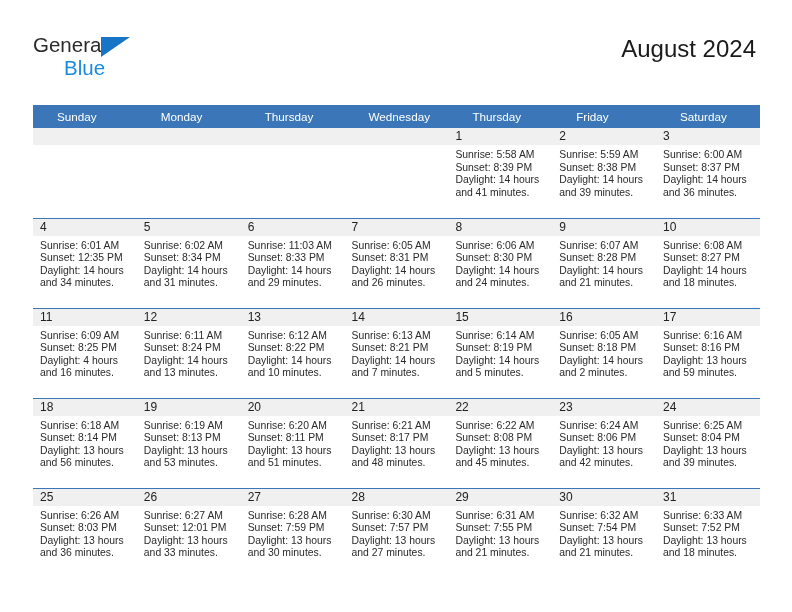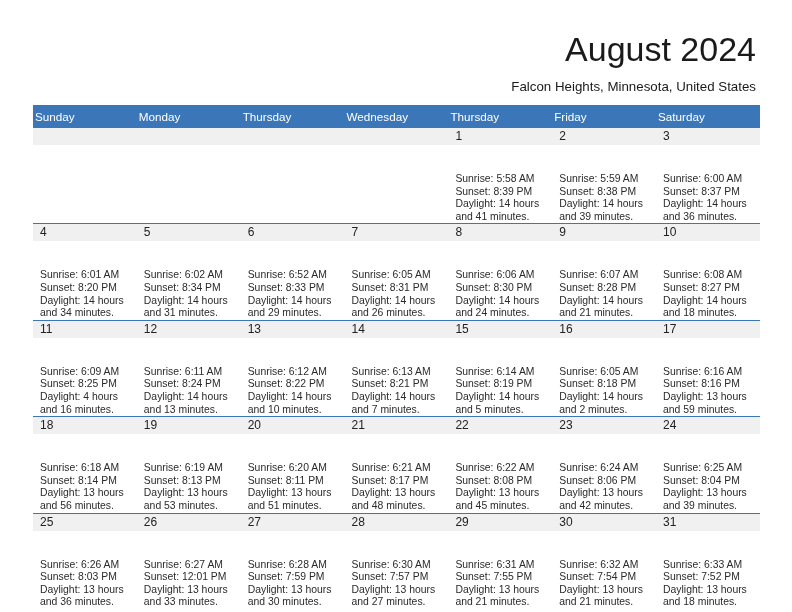"General" div.logo { html: none -> <div> <span>General</span> <span></span> <span>Blue</span> </div> }
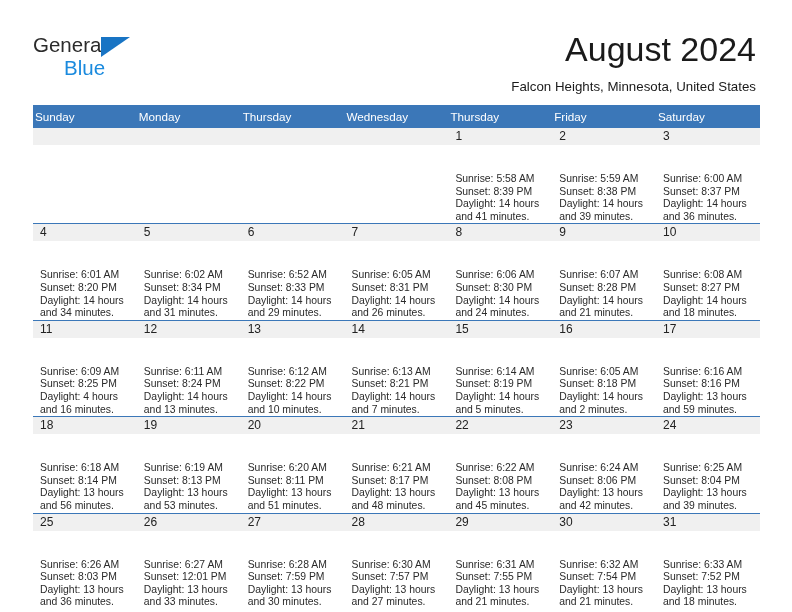"August 2024" .title { font-size: 34px -> 24px }
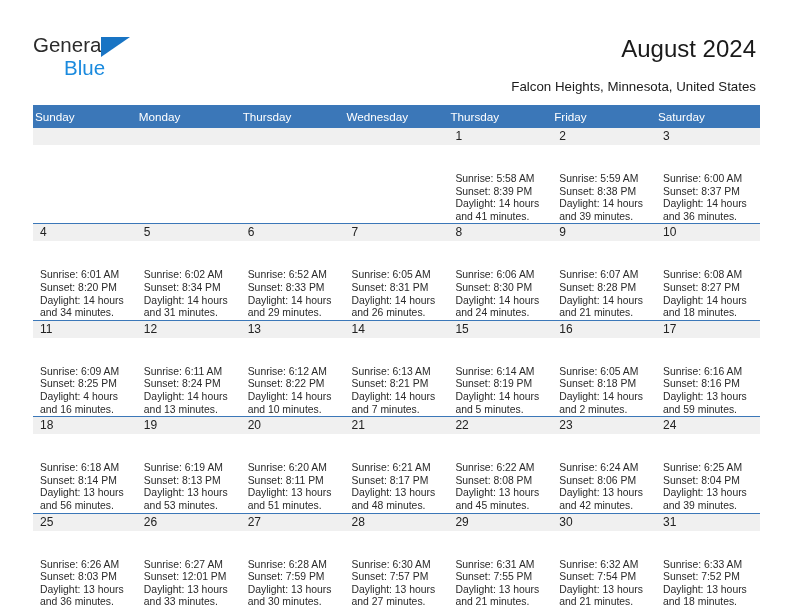"Falcon Heights, Minnesota, United States" div.subtitle { html: <div>Falcon Heights, Minnesota, United States</div> -> none }
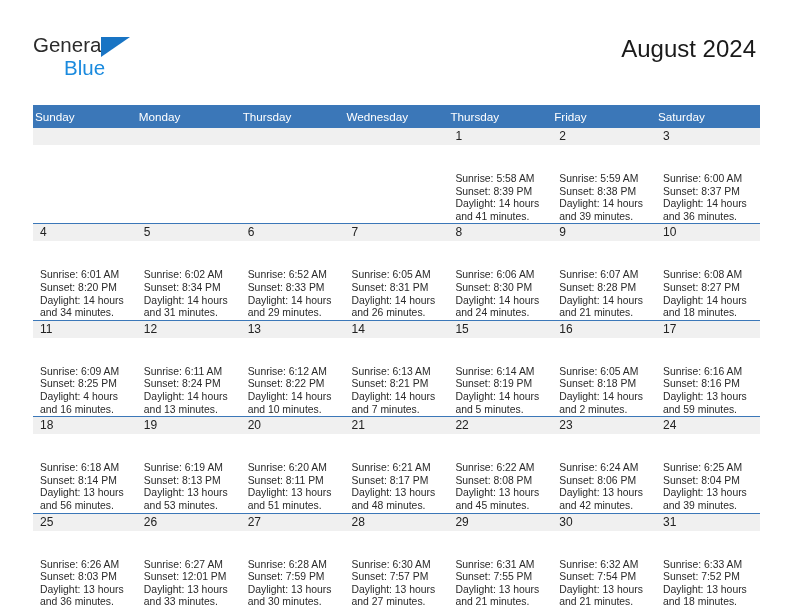"Sunday" thead th { padding: 5px 0 5px 2px -> 5px 0 5px 24px }
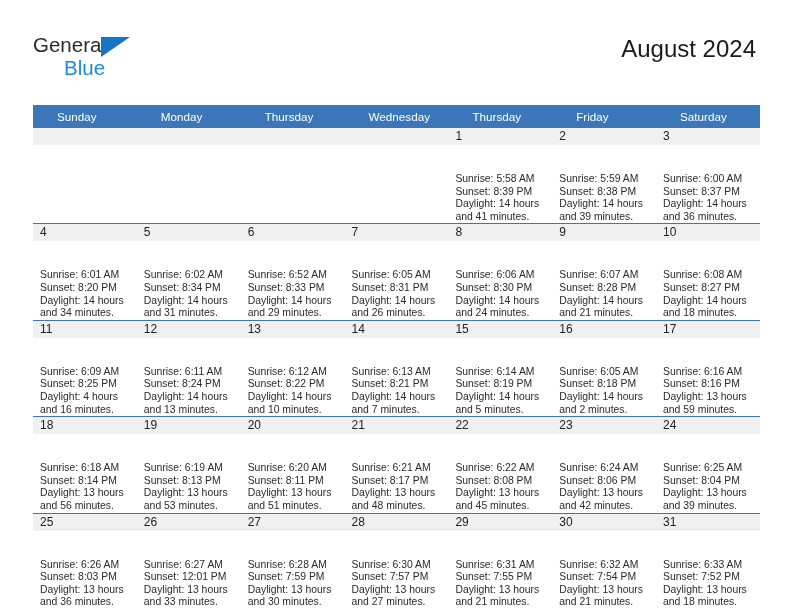"Sunrise: 5:58 AM" .details { margin-top: 24px -> none }
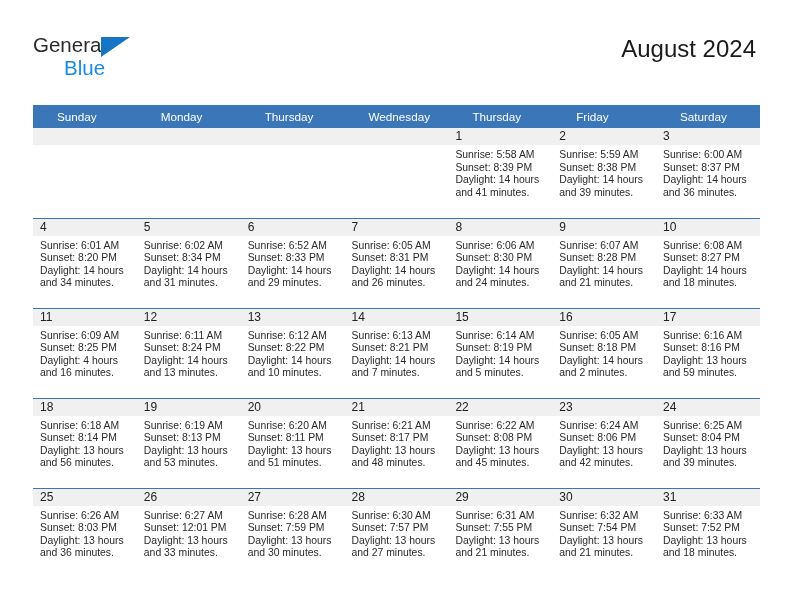"Sunrise: 6:52 AM" div { text: 6:52 -> 11:03 }
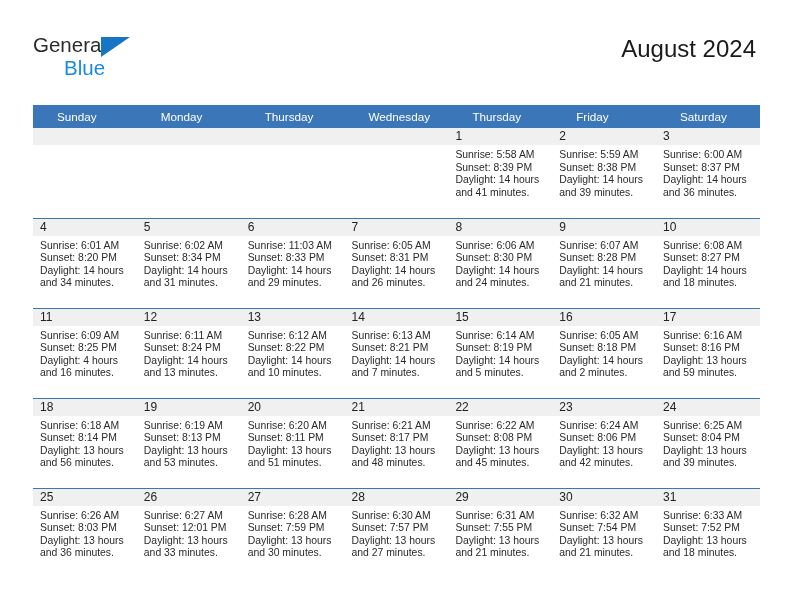"Sunset: 8:20 PM" div { text: 8:20 -> 12:35 }
